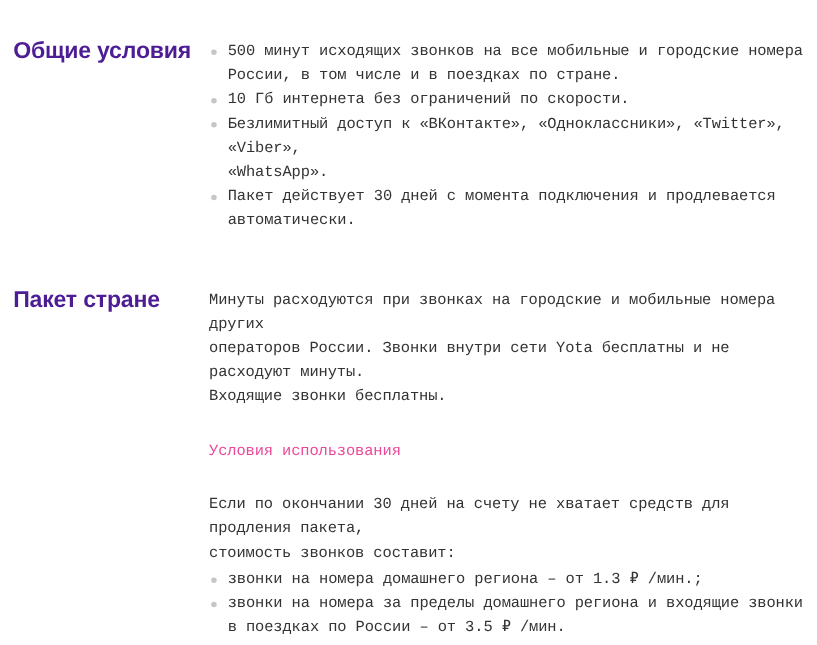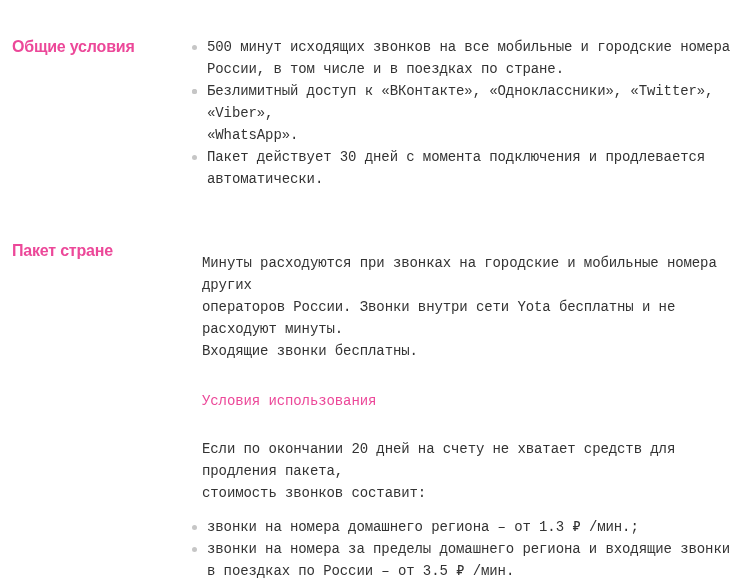"Общие условия" .row-label { color: #ec4899 -> #4c1d95; font-size: 16px -> 21px }
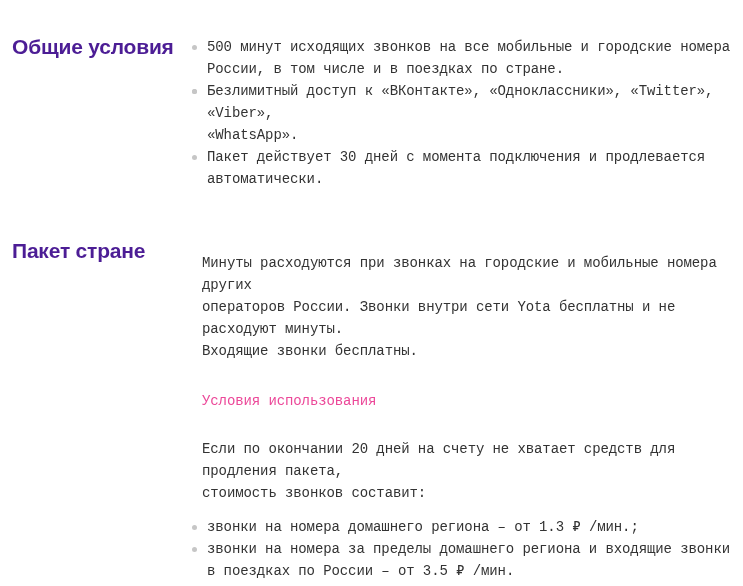"10 Гб интернета без ограничений" span.li-text { html: none -> <span>10 Гб интернета без ограничений по скорости.</span> }
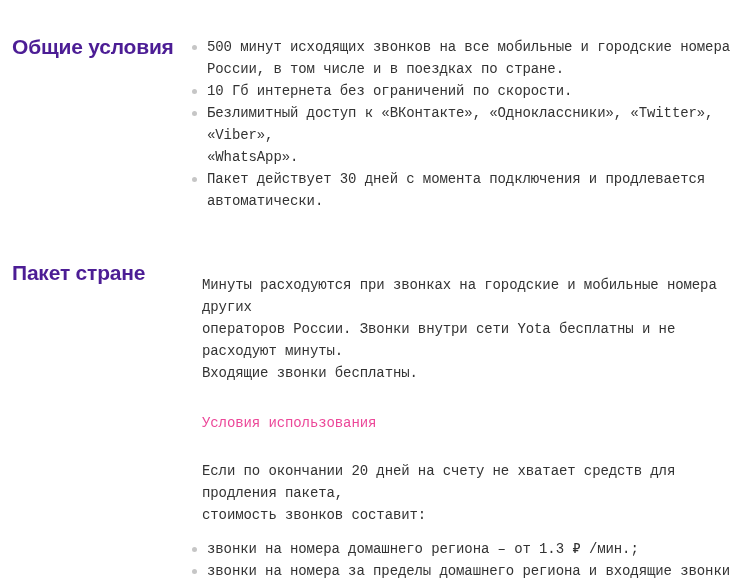"Минуты расходуются при звонках на" .row-content p { margin: 12px -> 0 }
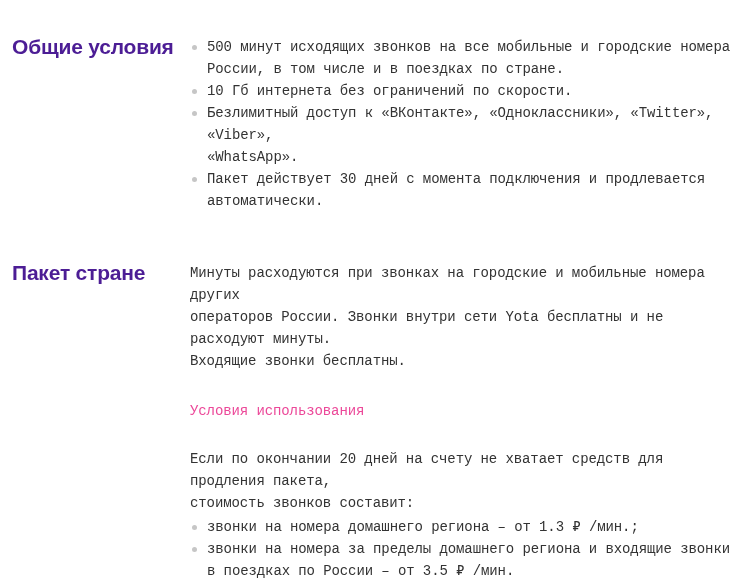"Если по окончании 20 дней" p.spaced { text: 20 -> 30 }
